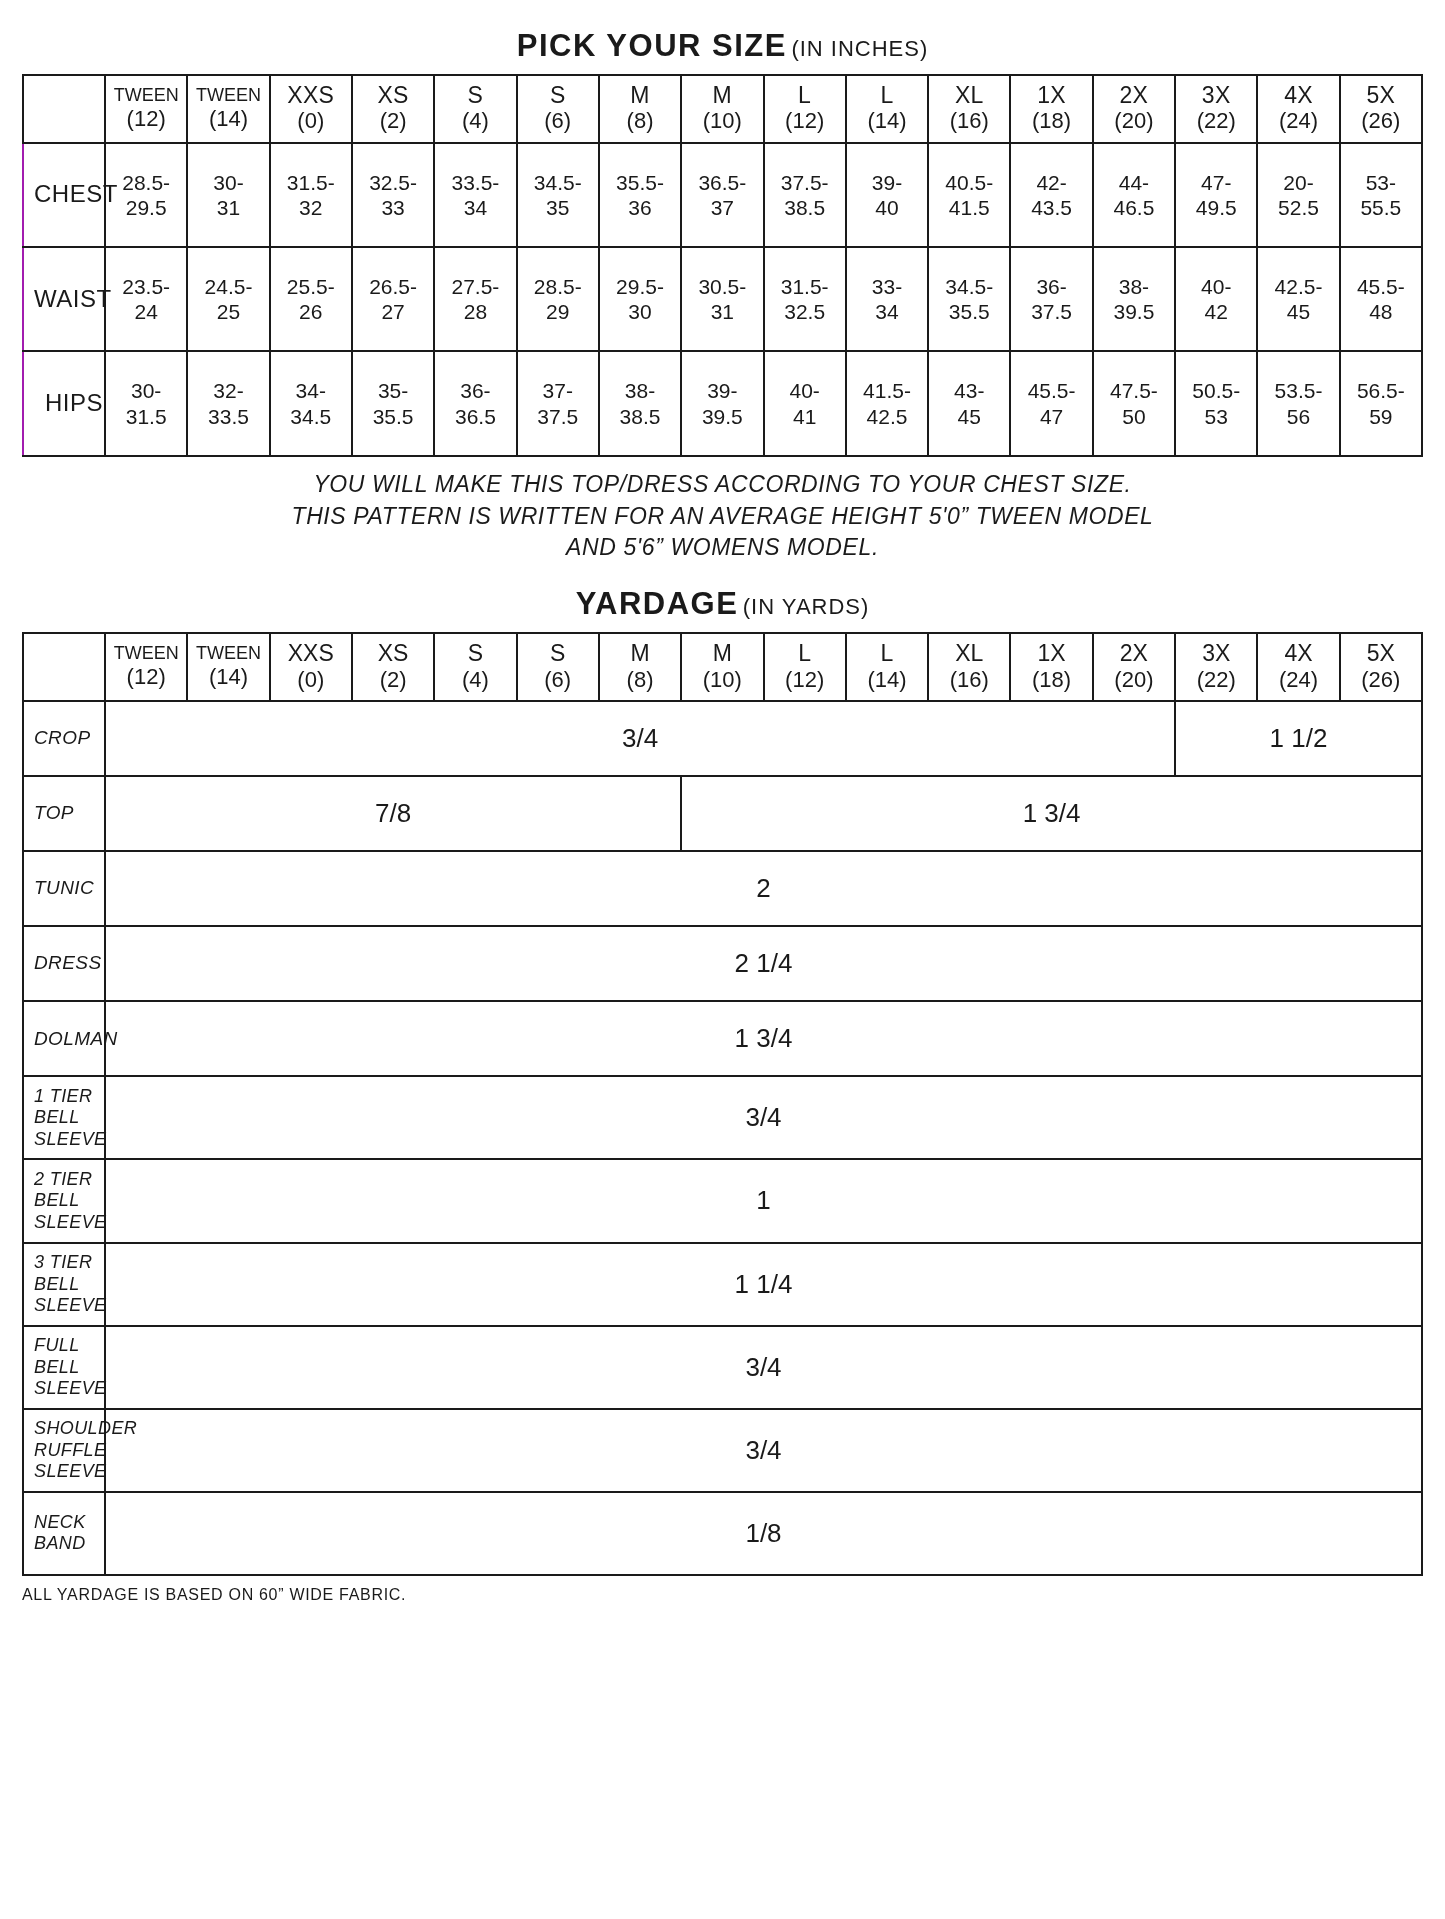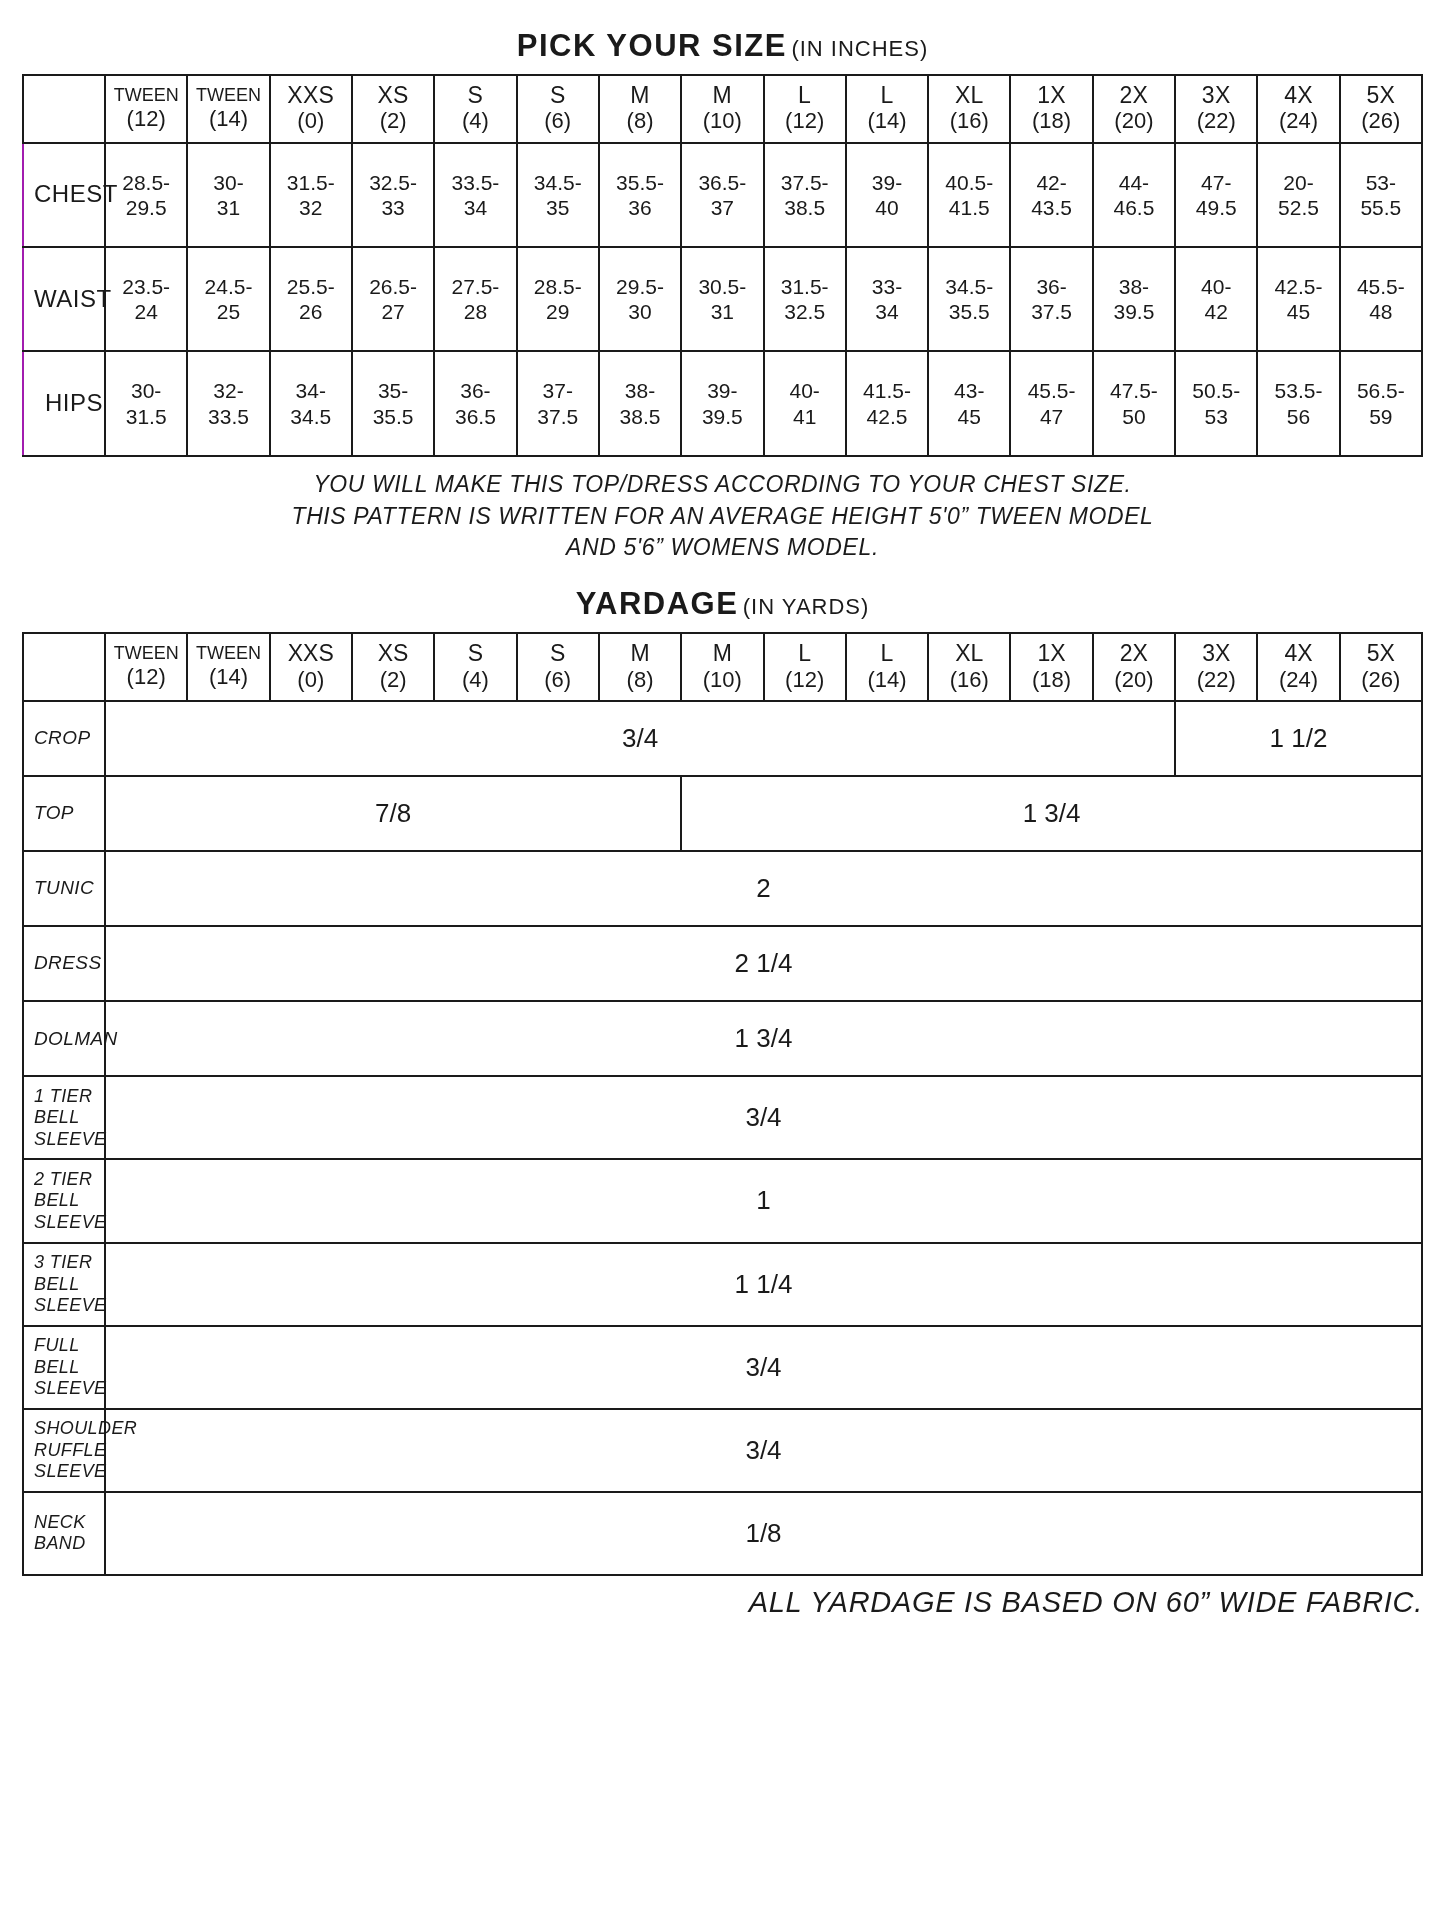"ALL YARDAGE IS BASED ON" .footer-note { font-size: 29px -> 16px; font-style: italic -> none; text-align: right -> left }
